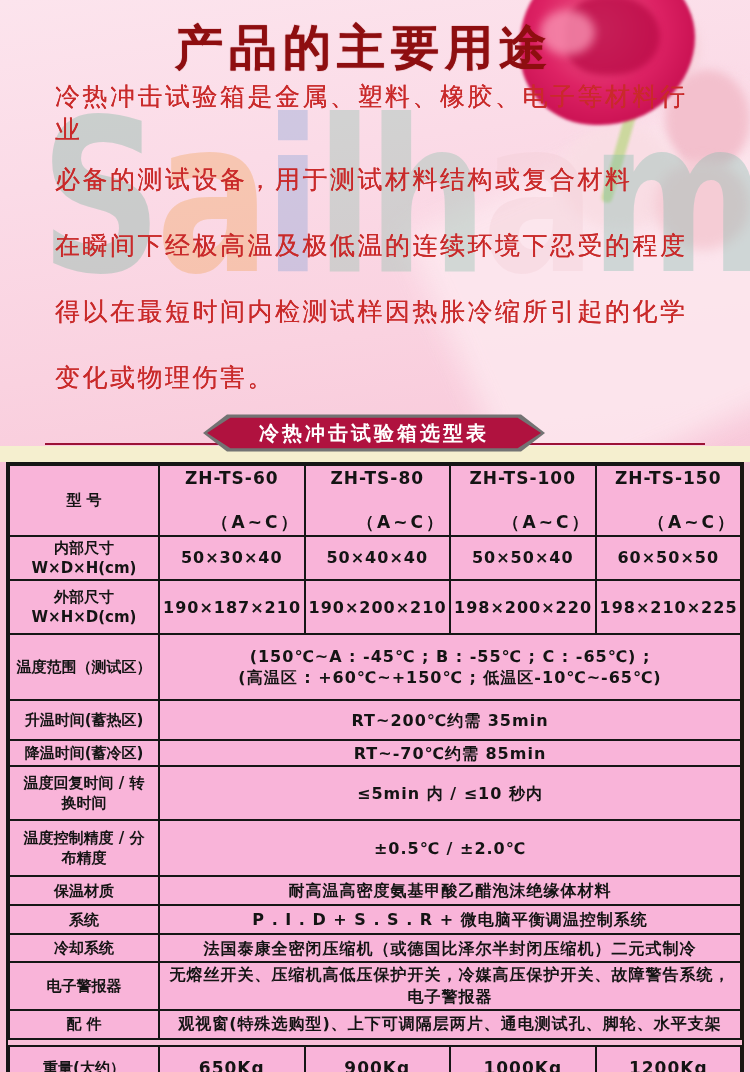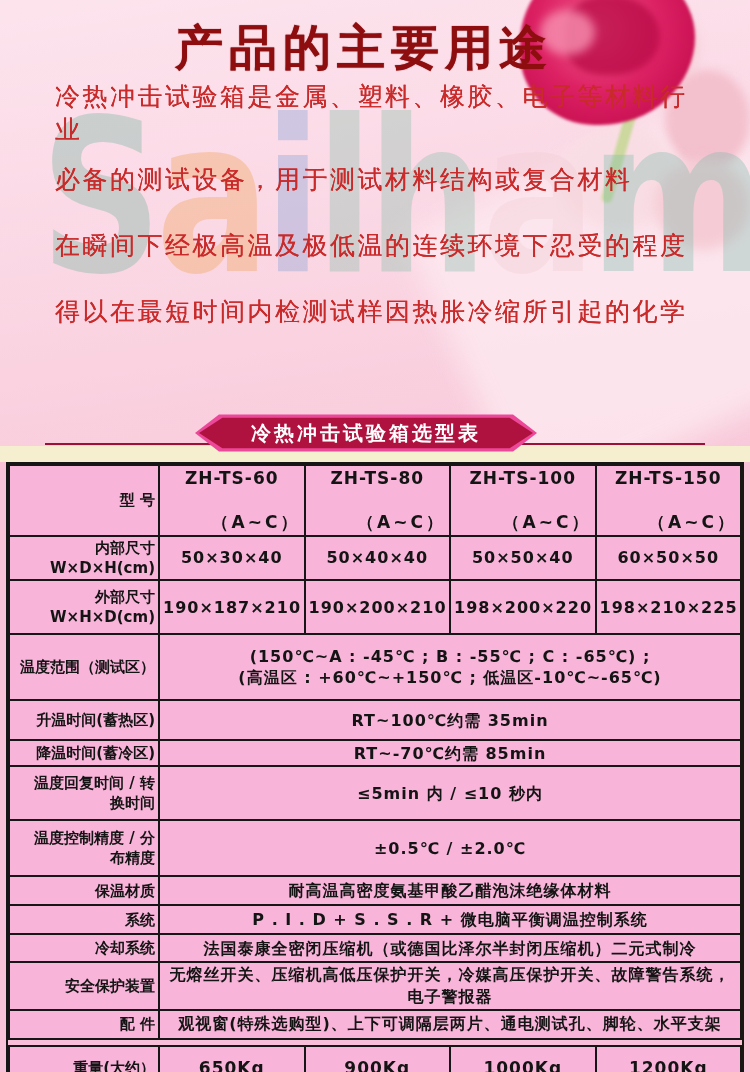"变化或物理伤害。" div.intro-line { html: none -> <div>变化或物理伤害。</div> }
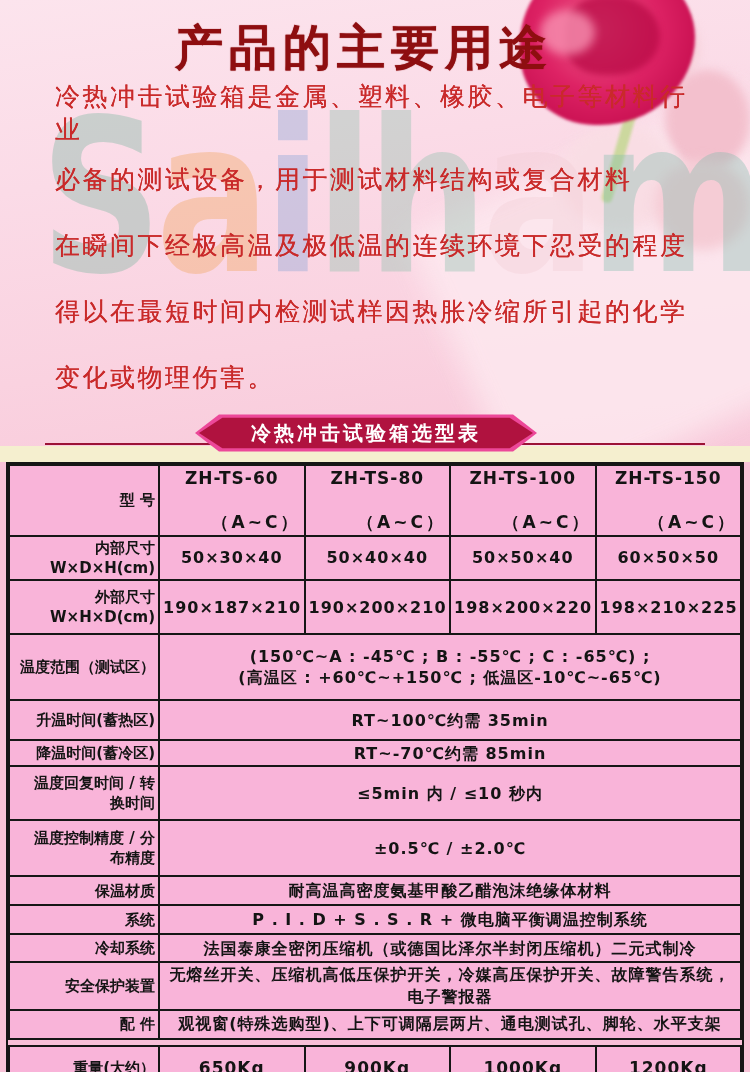"冷热冲击试验箱选型表" .banner { background: #ec4899 -> #737373; left: 195px -> 203px }
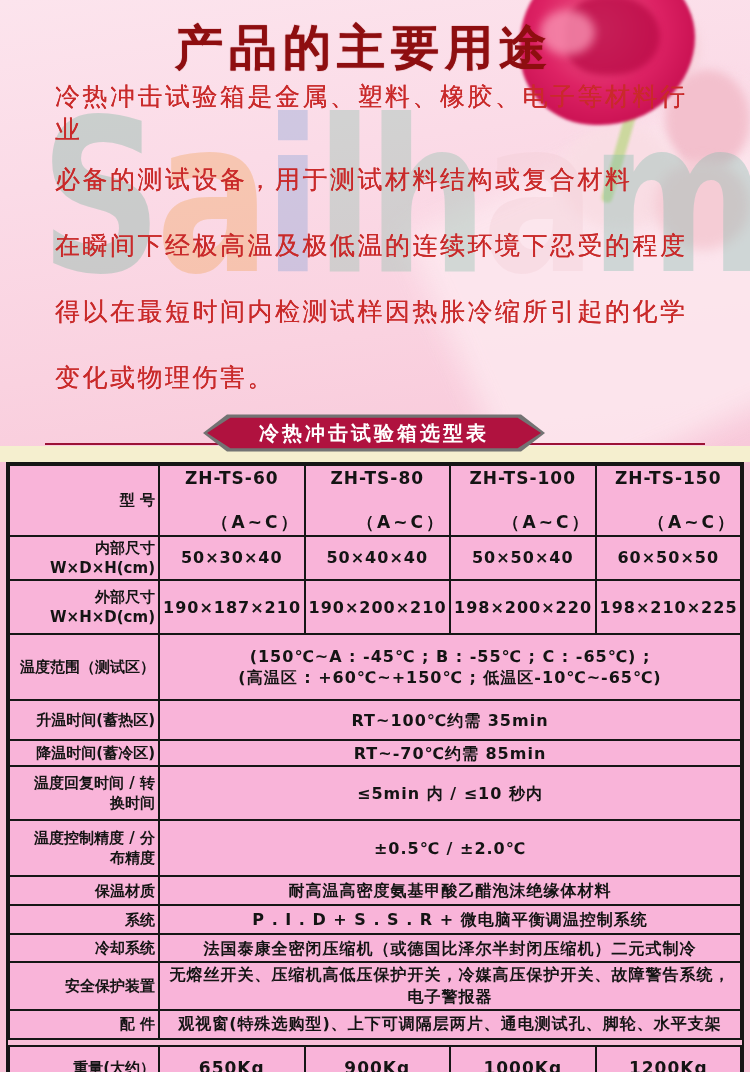"型 号" td.lbl { text-align: right -> none }
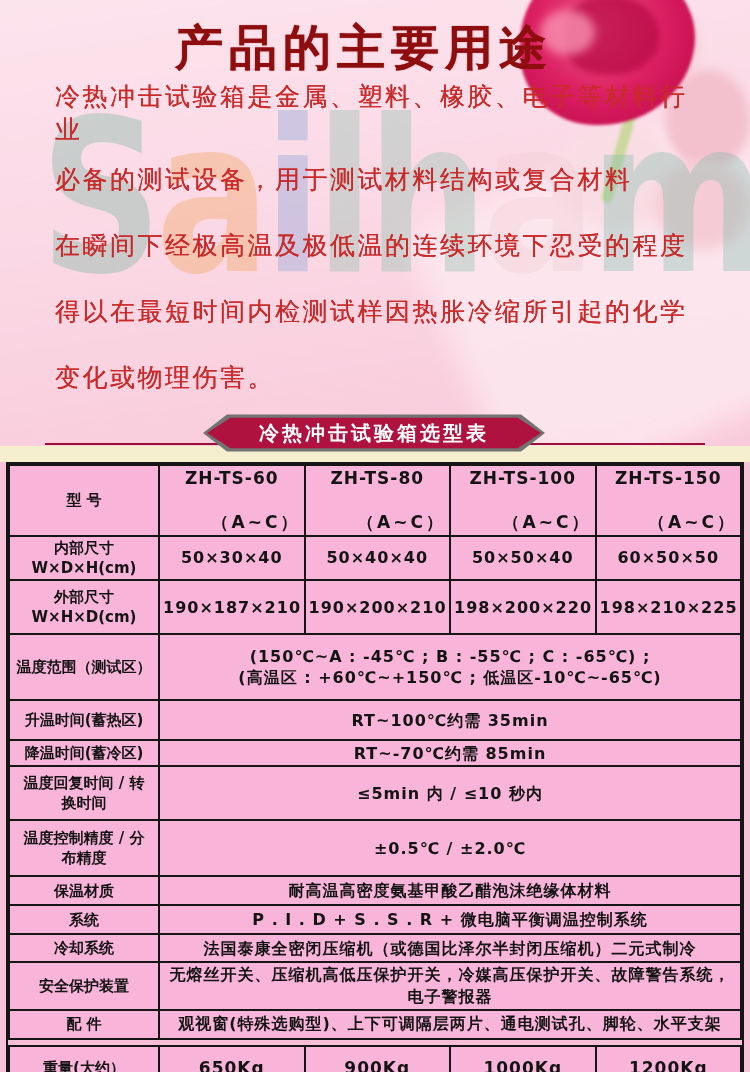"RT~100℃约需 35min" td.val { text: 100 -> 200 }
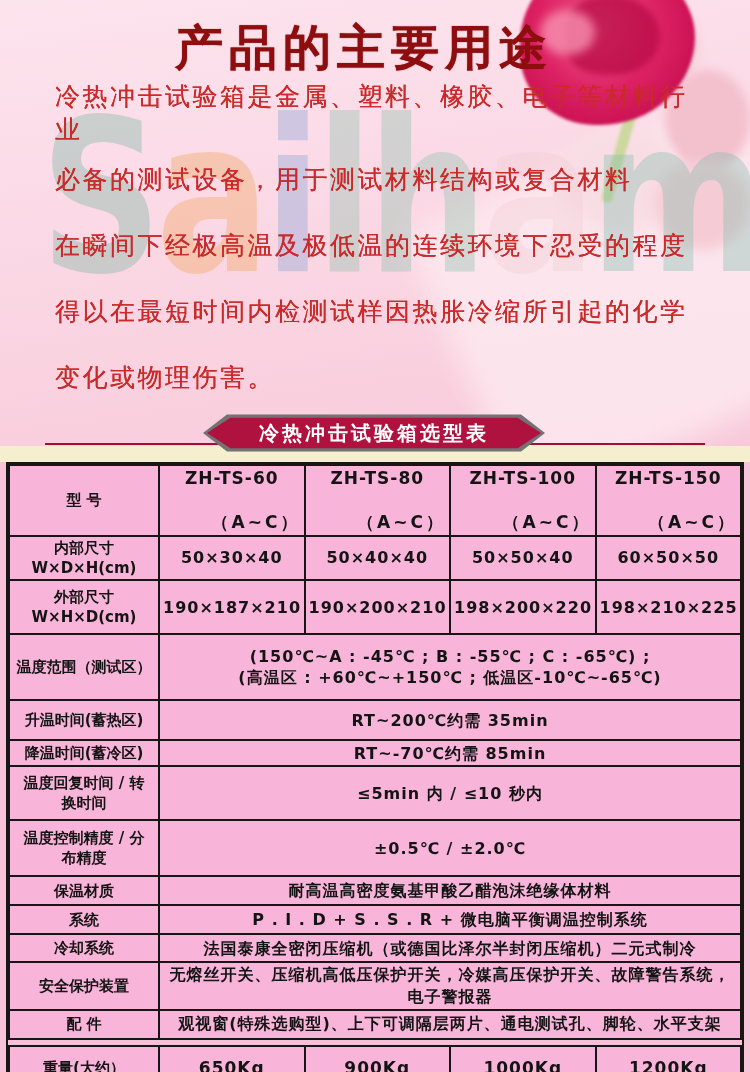"安全保护装置" td.lbl { text: 安全保护装置 -> 电子警报器 }
